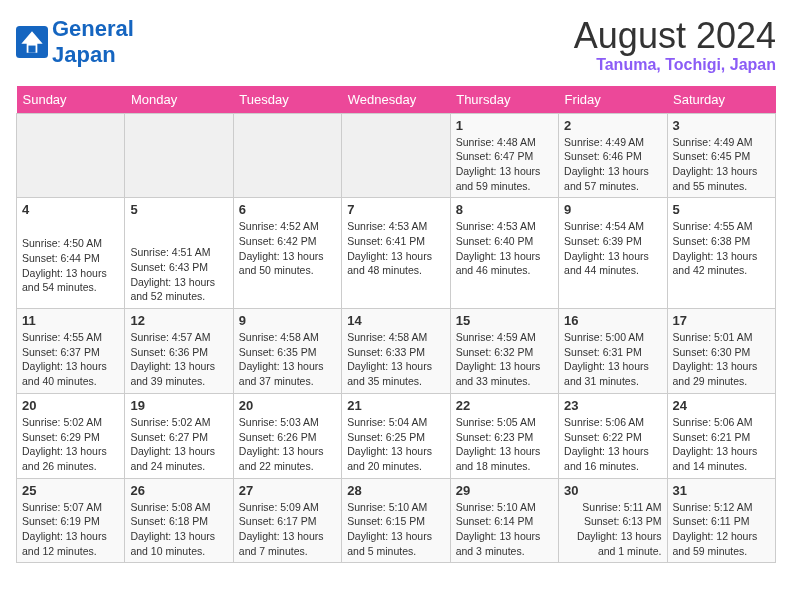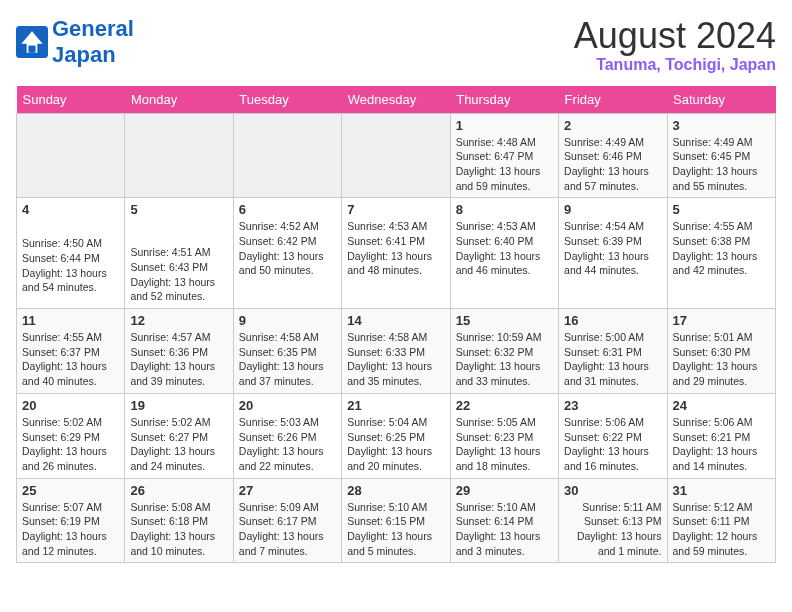"Sunrise: 10:59 AM" div.cell-content { text: 10:59 -> 4:59 }
